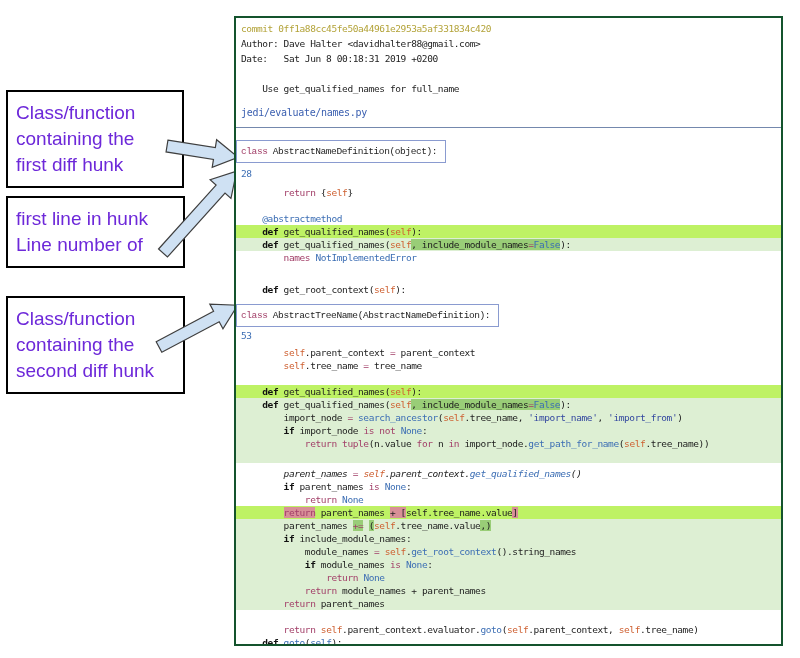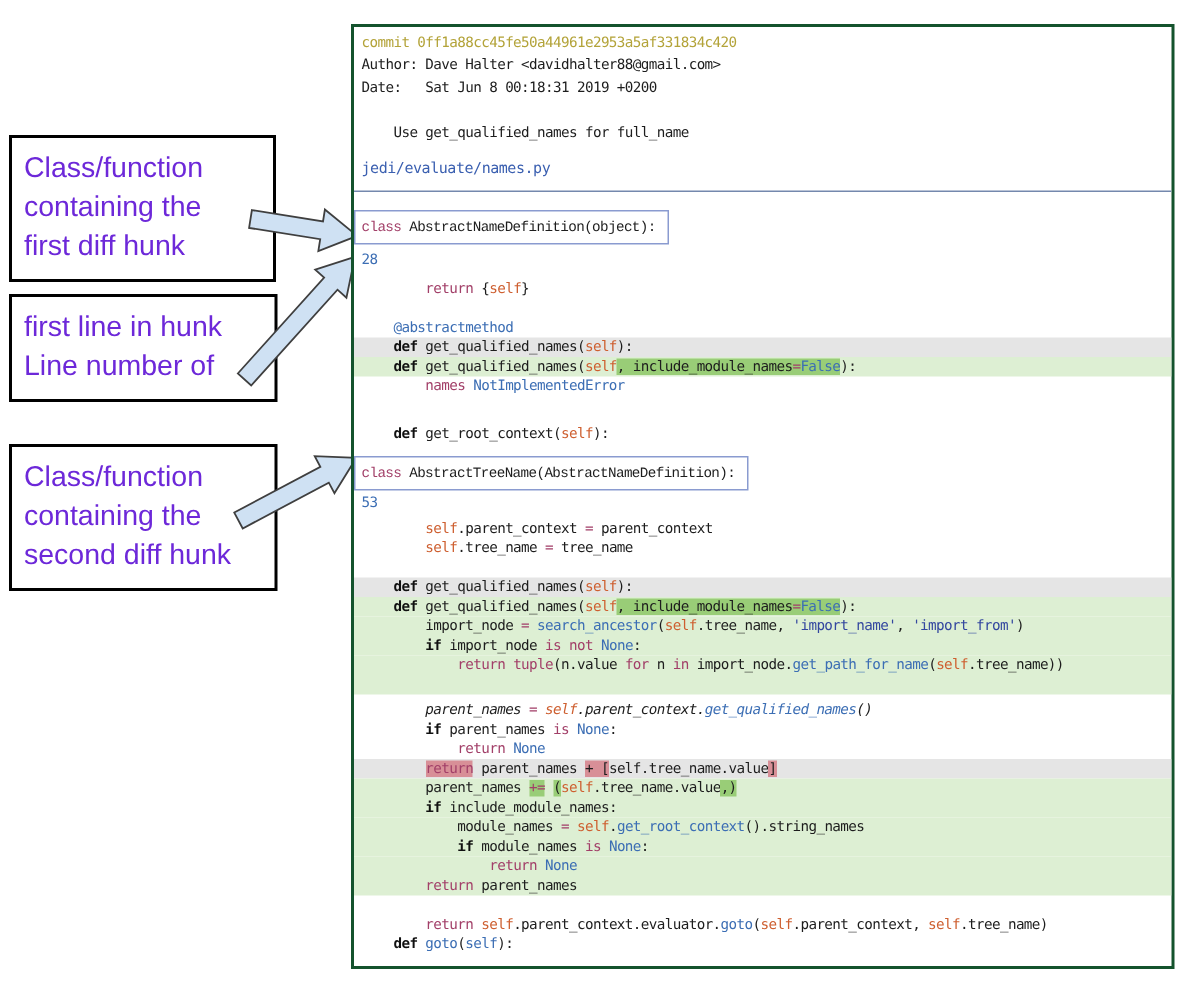"def get_qualified_names(self):" .cl.del { background: #e5e5e5 -> #bef264 }
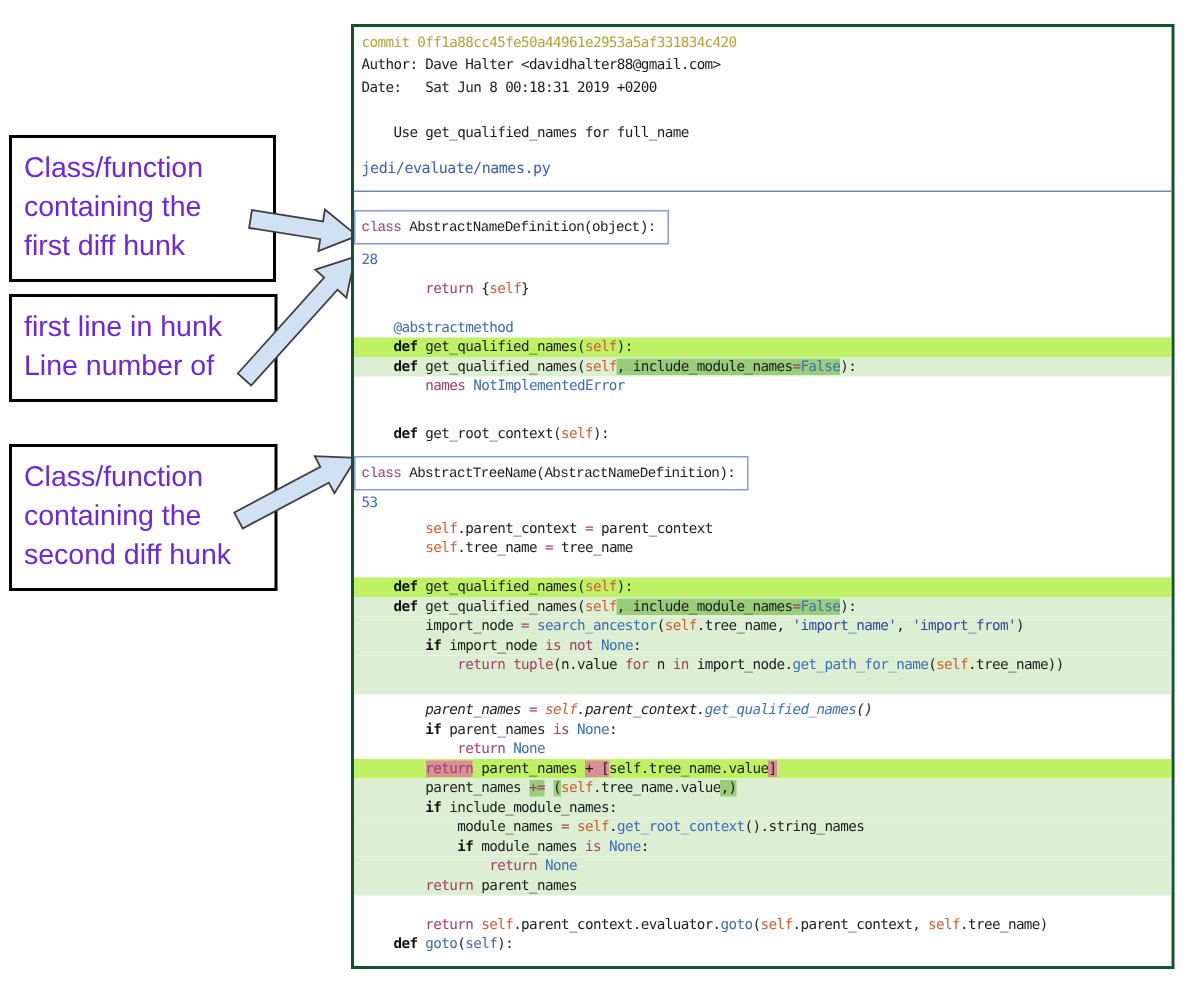"return module_names + parent_names" div.cl { html: none -> <div><span> </span><span>return</span><span> module_names + parent_names</span></div> }
